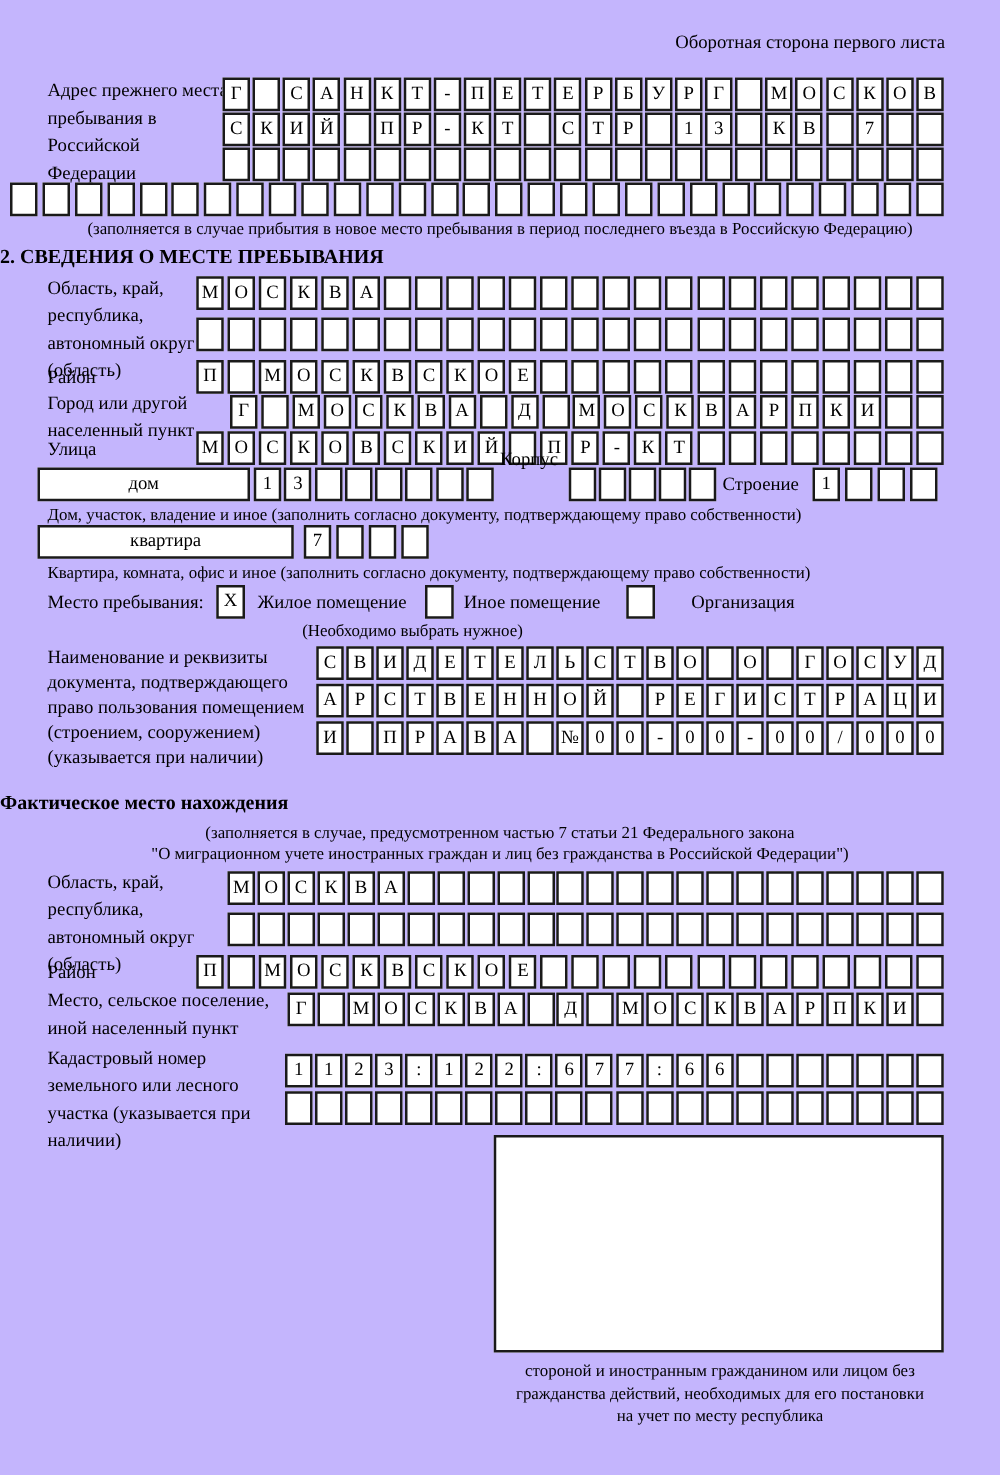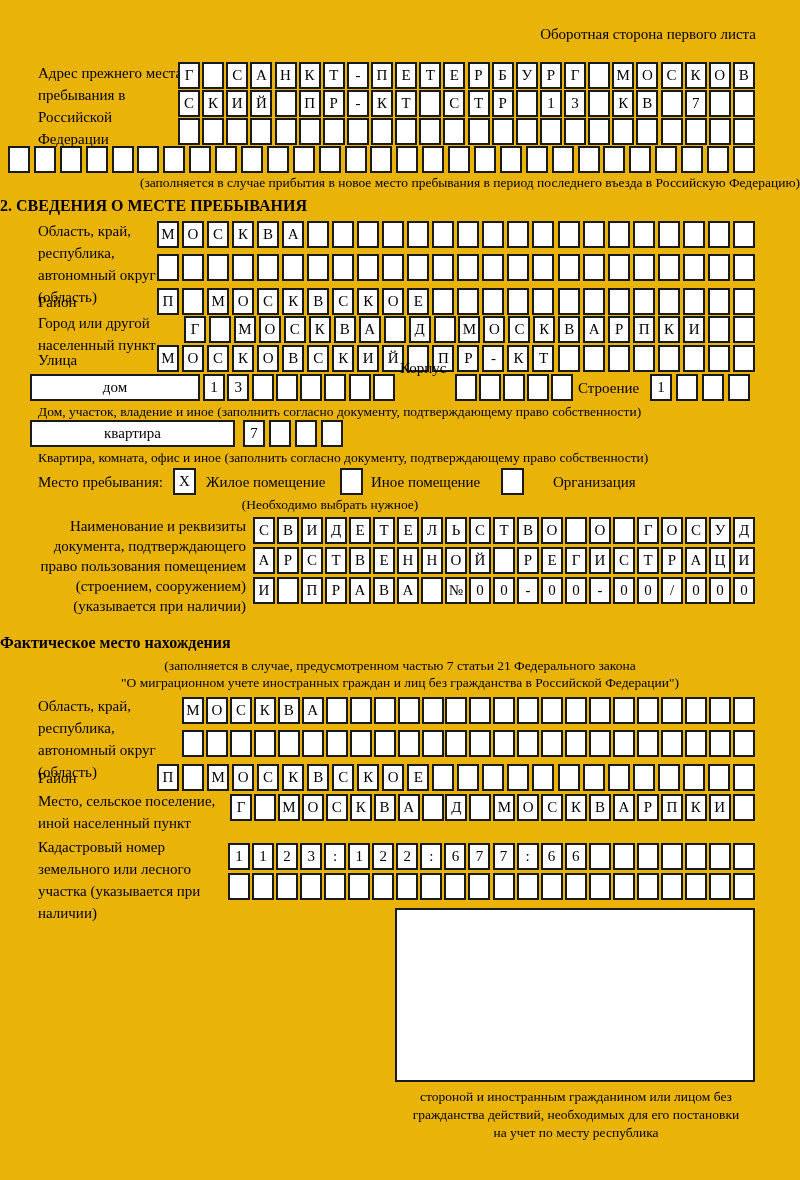"Оборотная сторона первого листа" .page { background: #eab308 -> #c4b5fd }
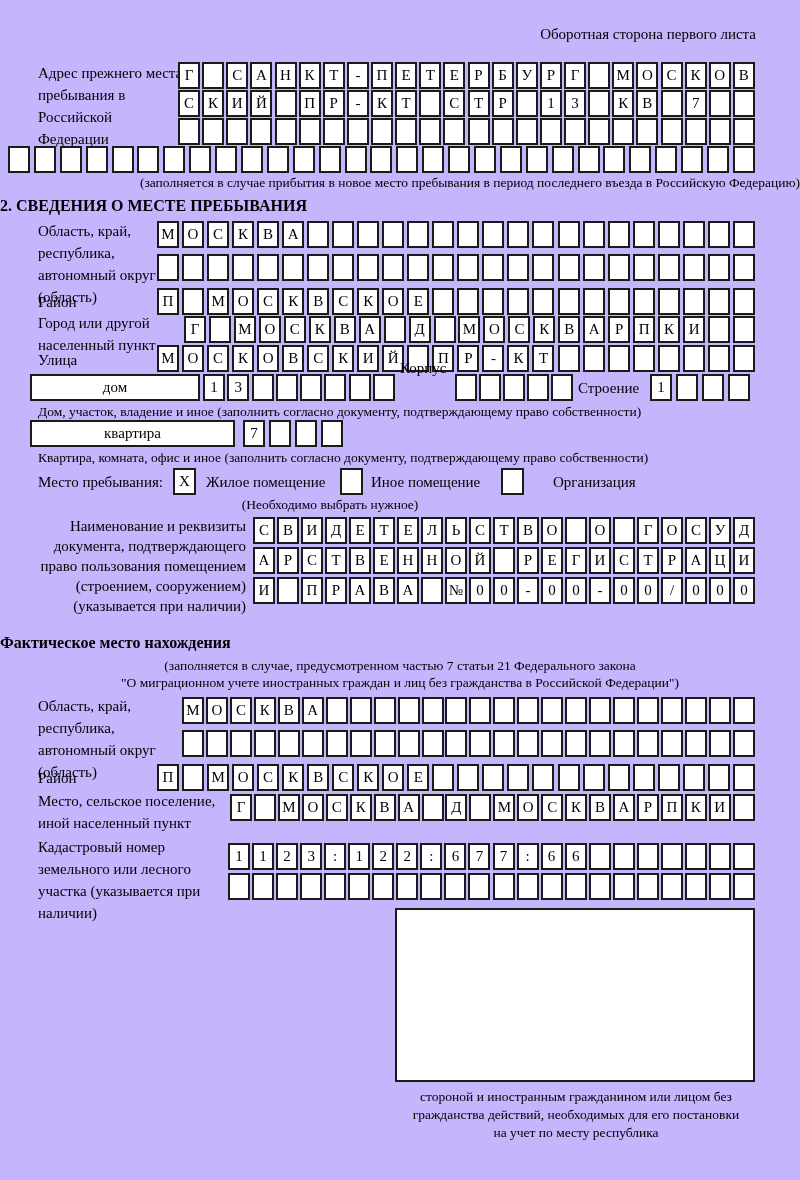"(заполняется в случае прибытия в" div.abs { text-align: right -> none }
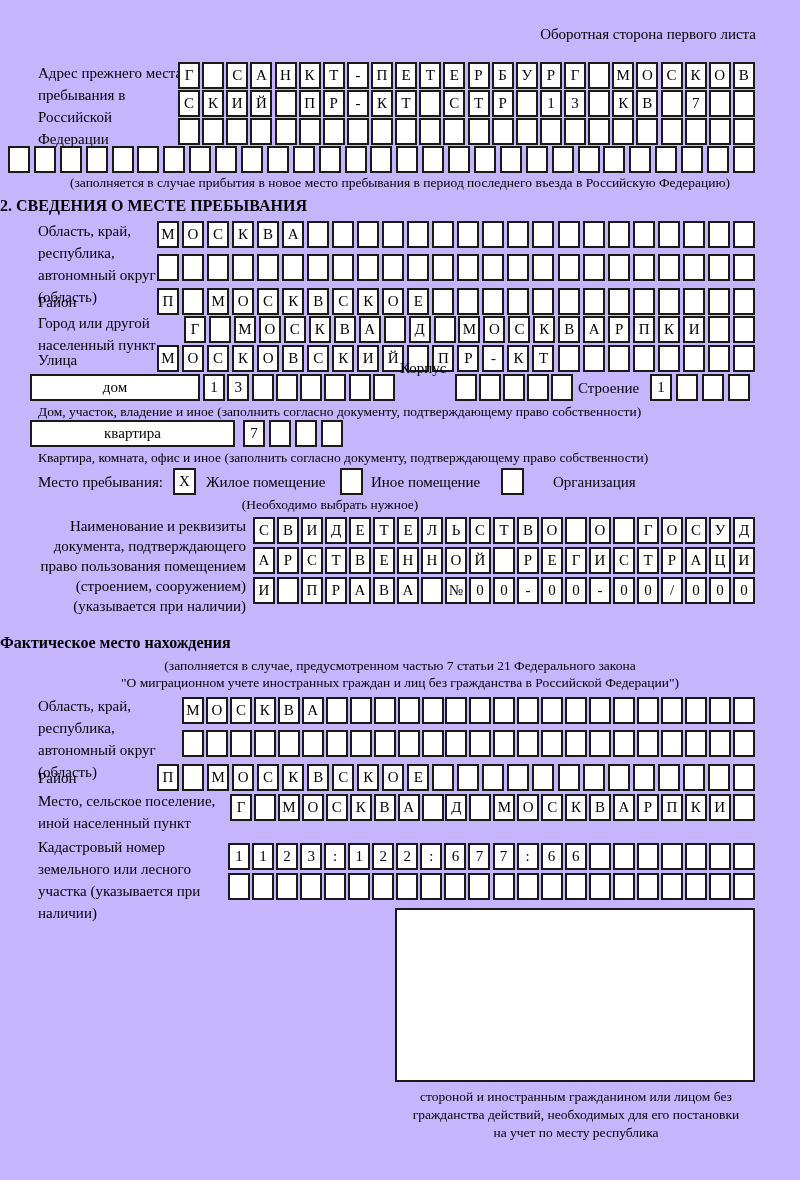"Наименование и реквизиты документа," div.abs { text-align: right -> none }
